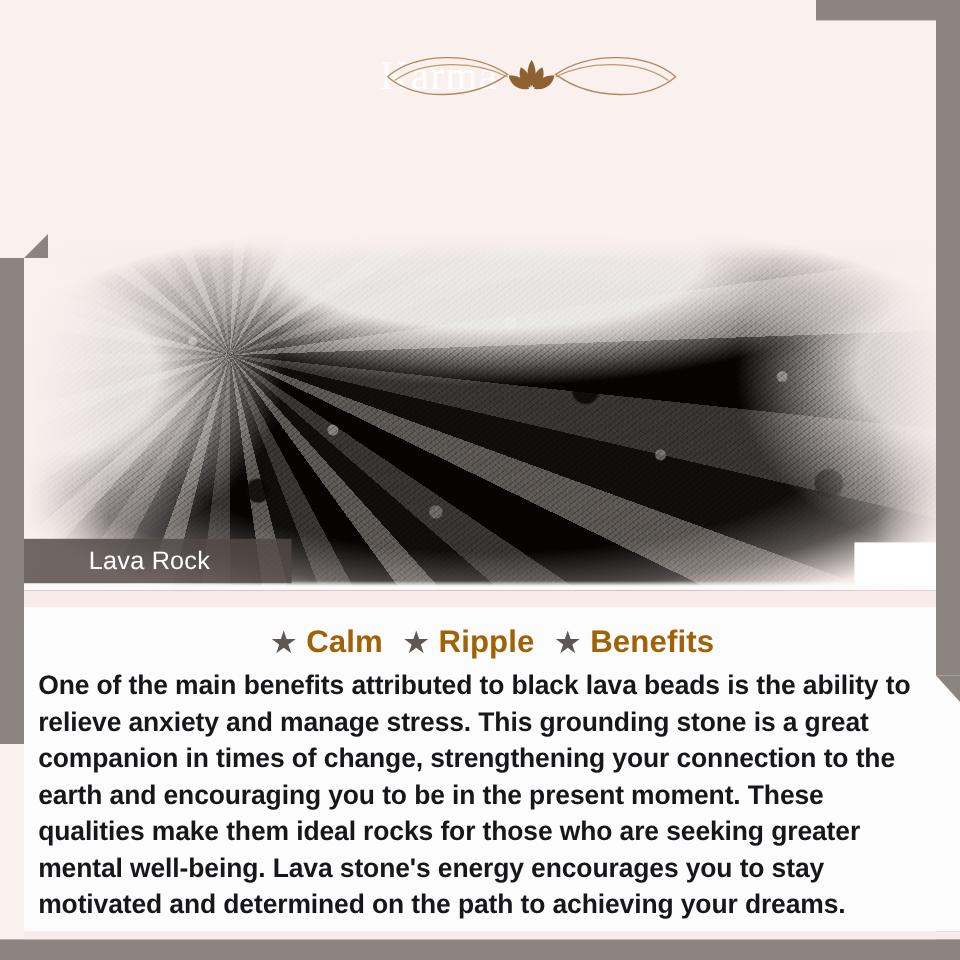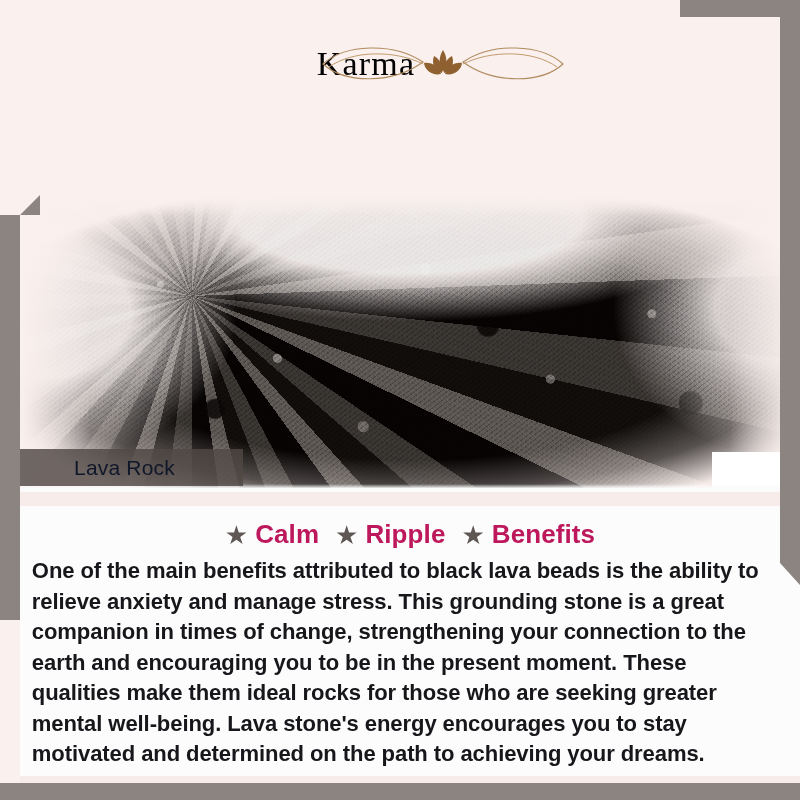"Karma" .logo-word { color: #000000 -> #ffffff }
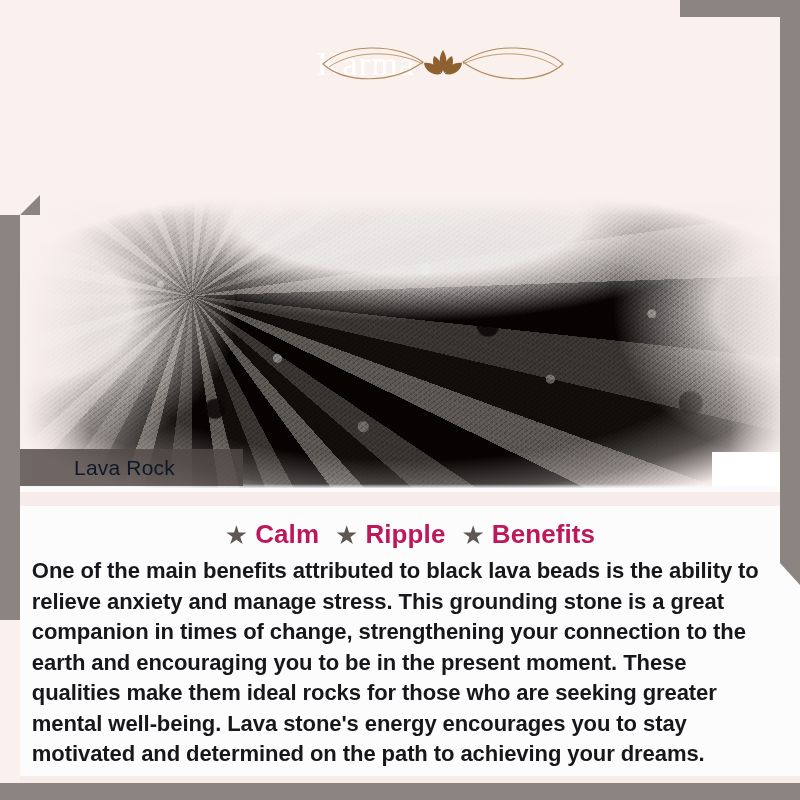"Lava Rock" .caption-text { color: #0f172a -> #ffffff }
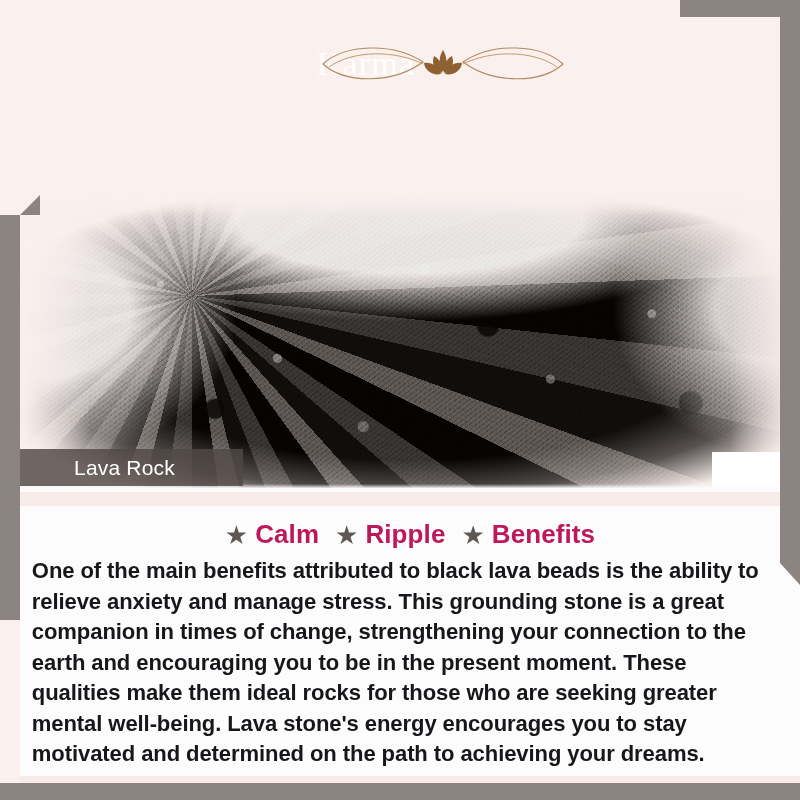"Calm" .benefit-label { color: #be185d -> #a16207 }
